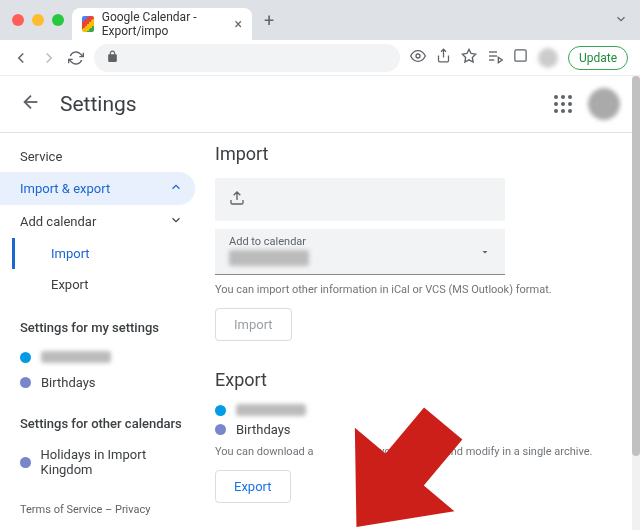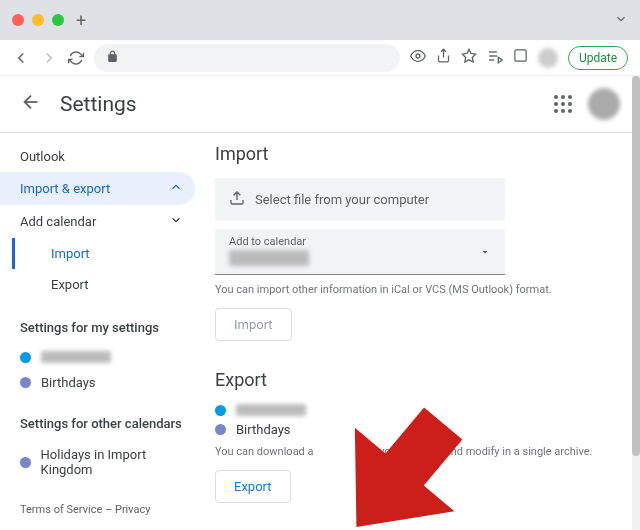"Google Calendar - Export/impo" div.tab { html: none -> <div> <div></div> <span>Google Calendar - Export/impo</span> <span>×</span> </div> }
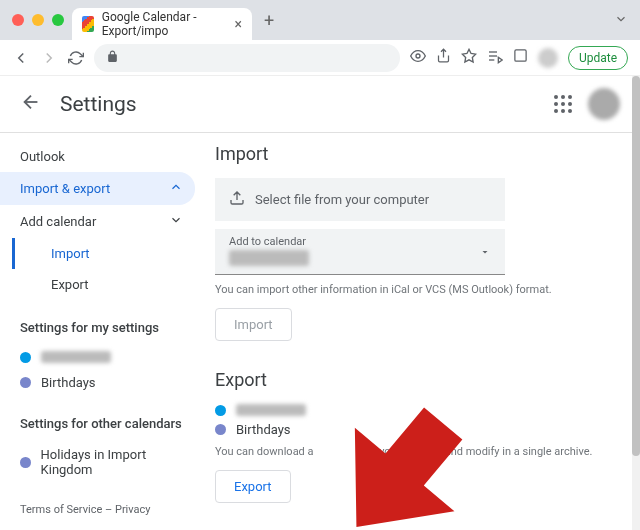"Outlook" span { text: Outlook -> Service }
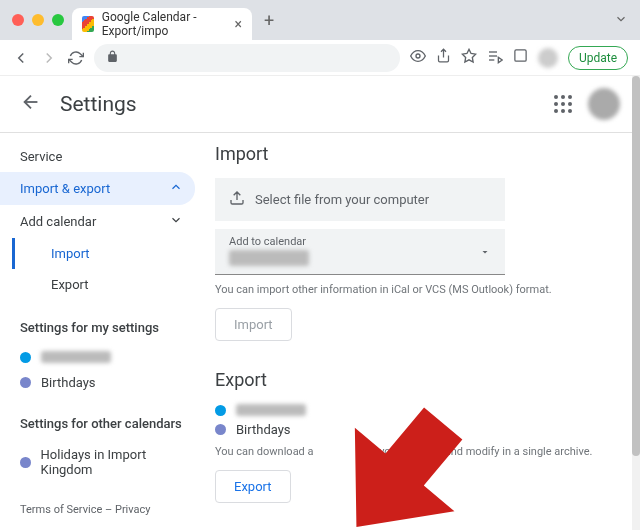"Select file from your computer" span { html: <span>Select file from your computer</span> -> none }
